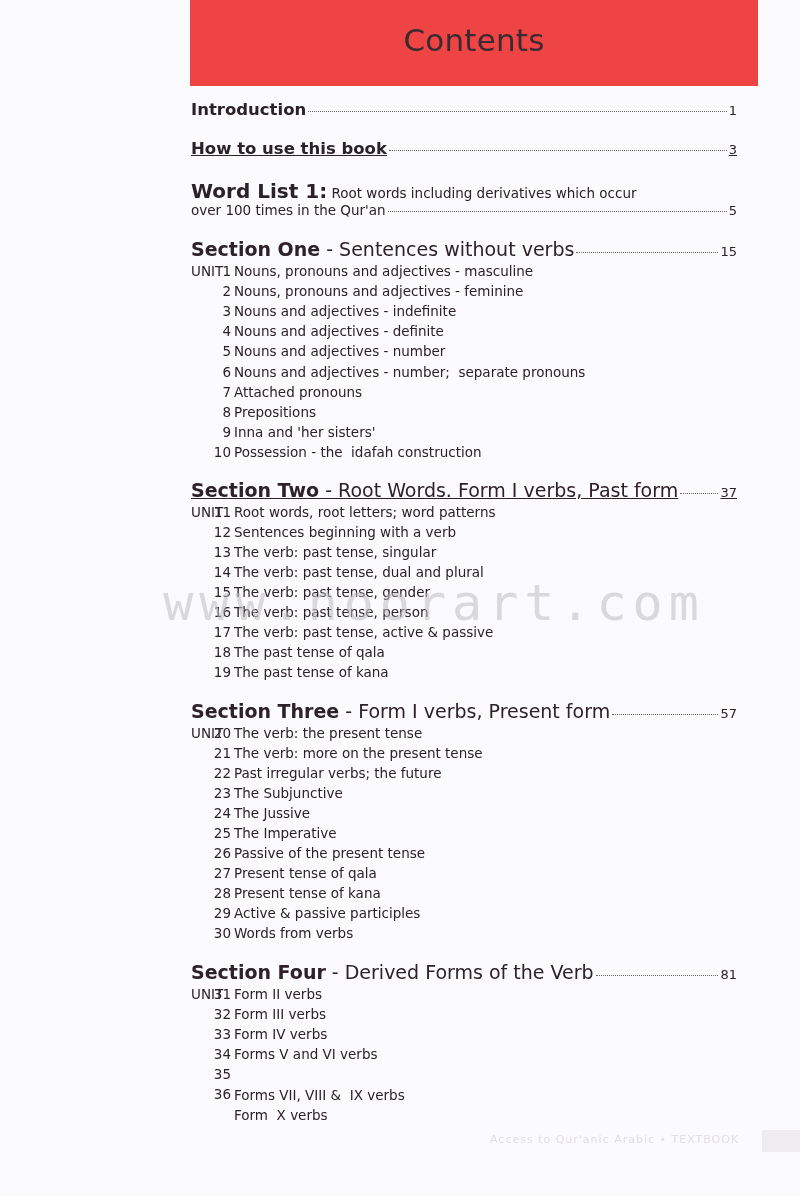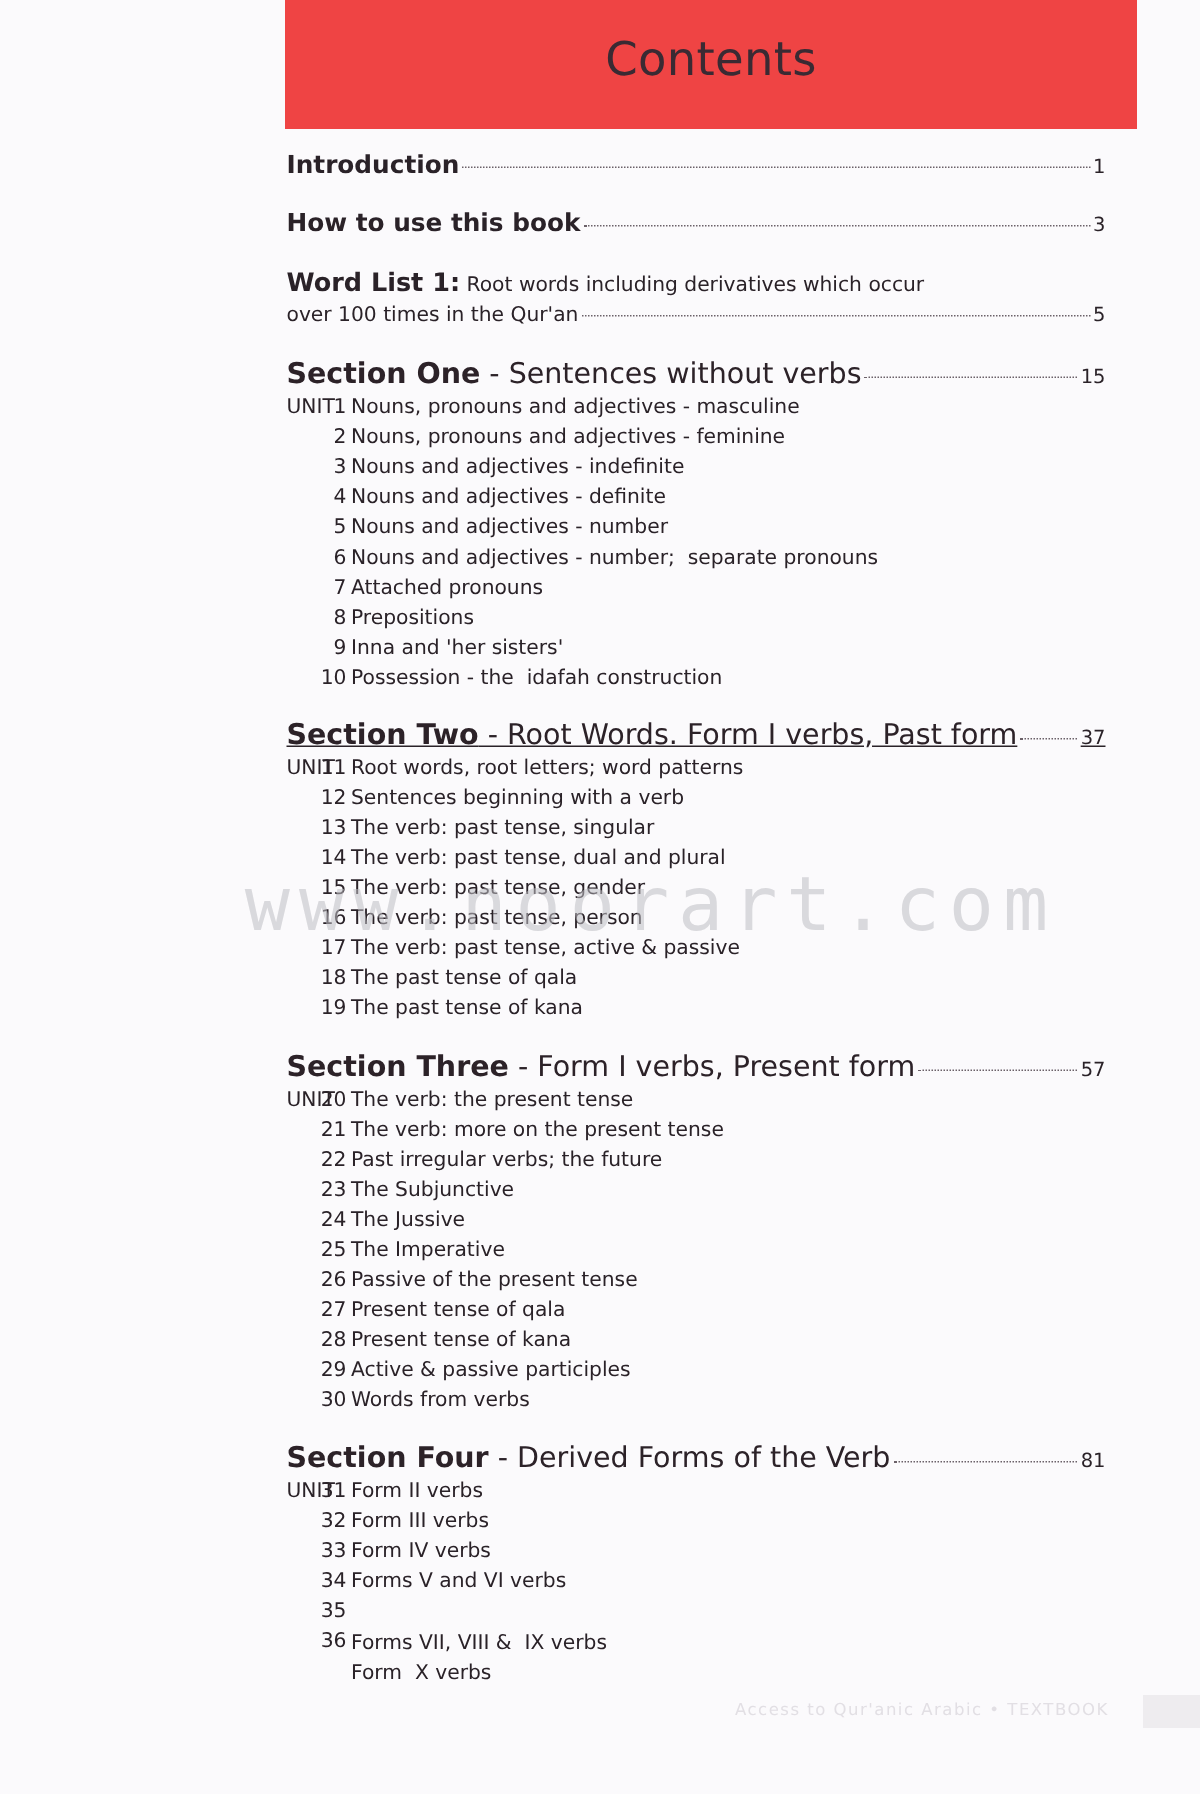"How to use this book" div.row { text-decoration: none -> underline }
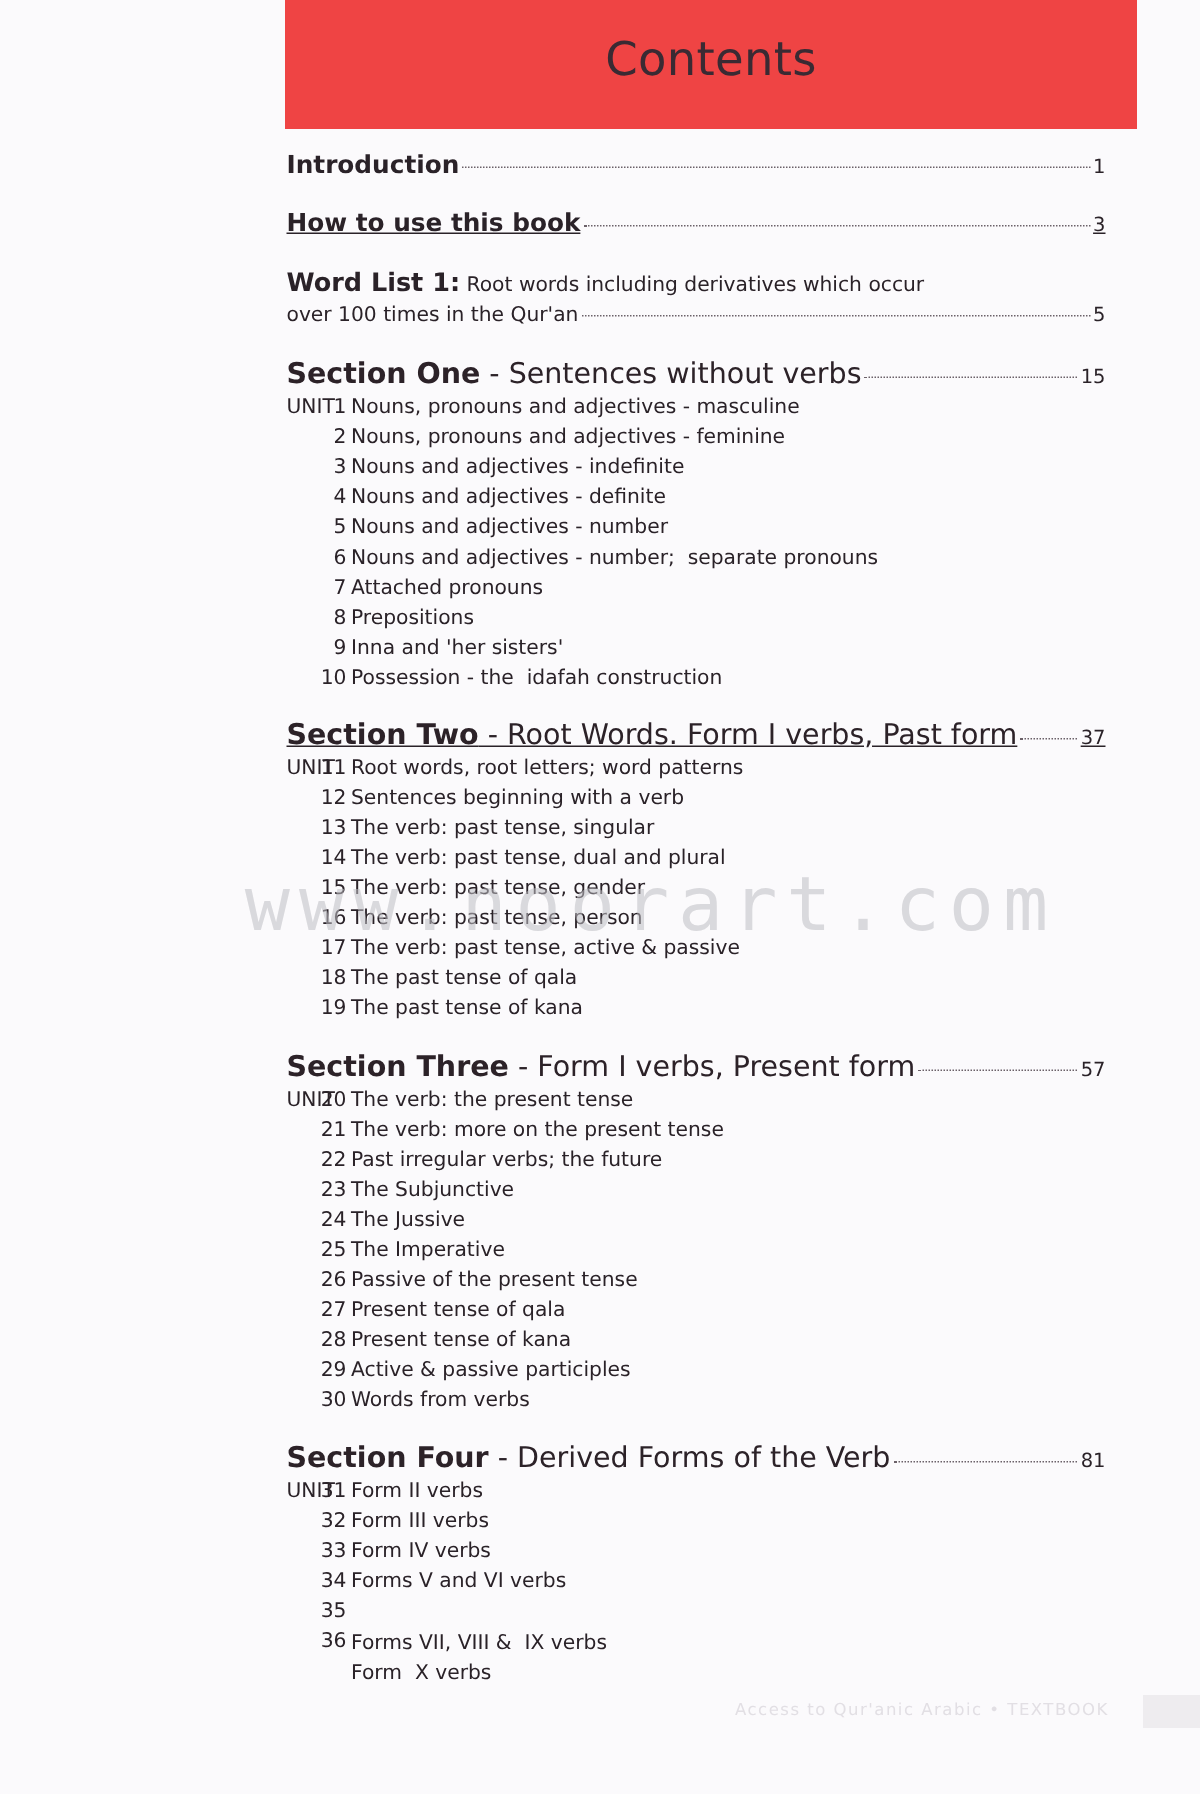"Word List 1:" .wl-bold { font-size: 17px -> 20px }
